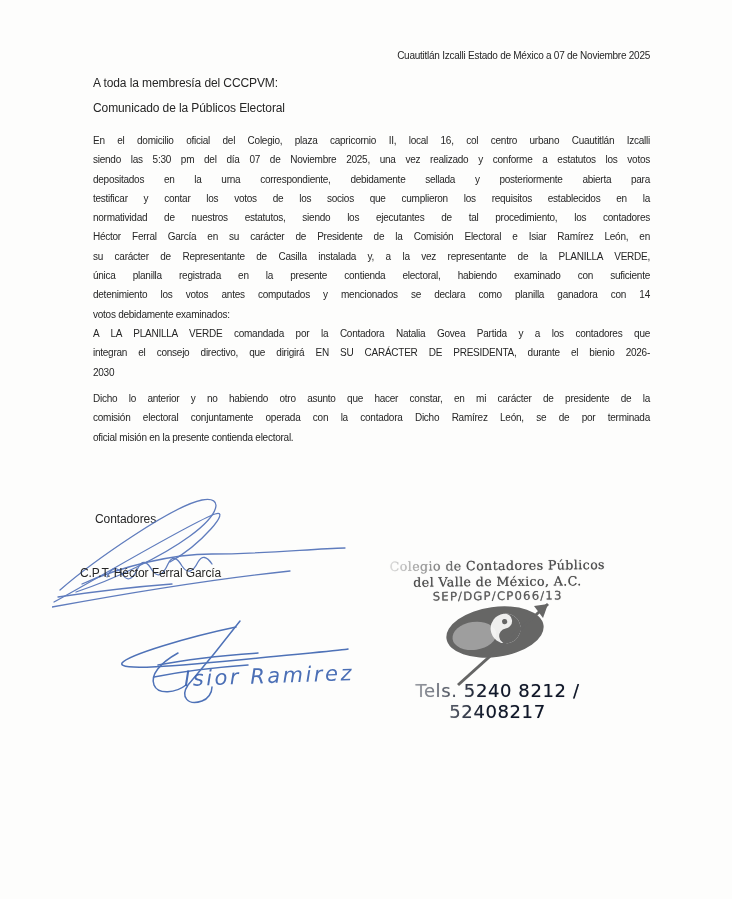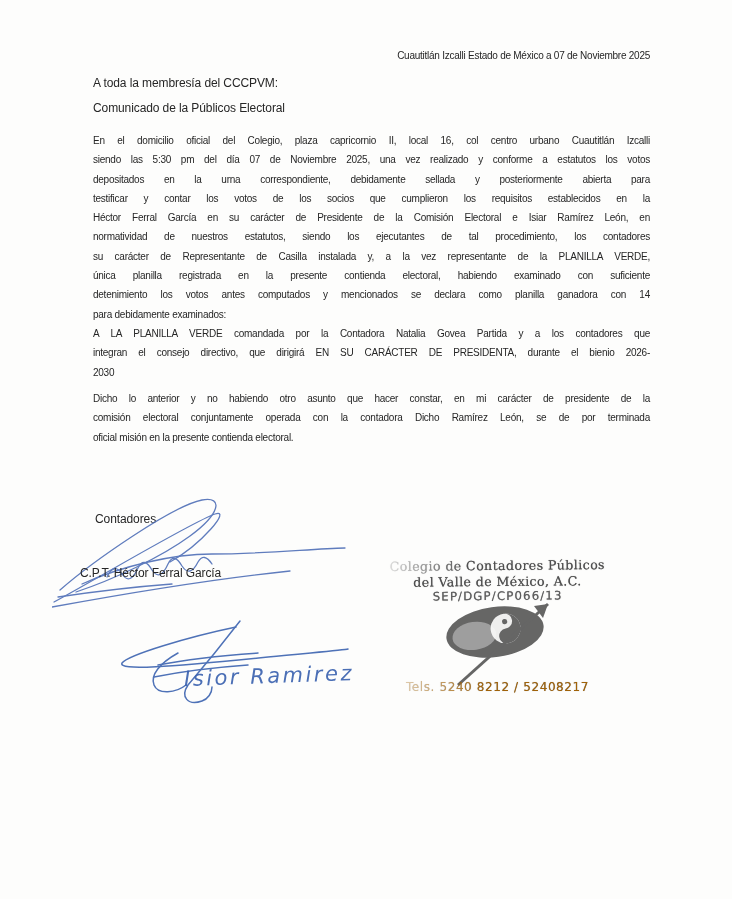"Héctor Ferral García en su" div.line { order: before "normatividad de nuestros estatutos," -> after "normatividad de nuestros estatutos," }
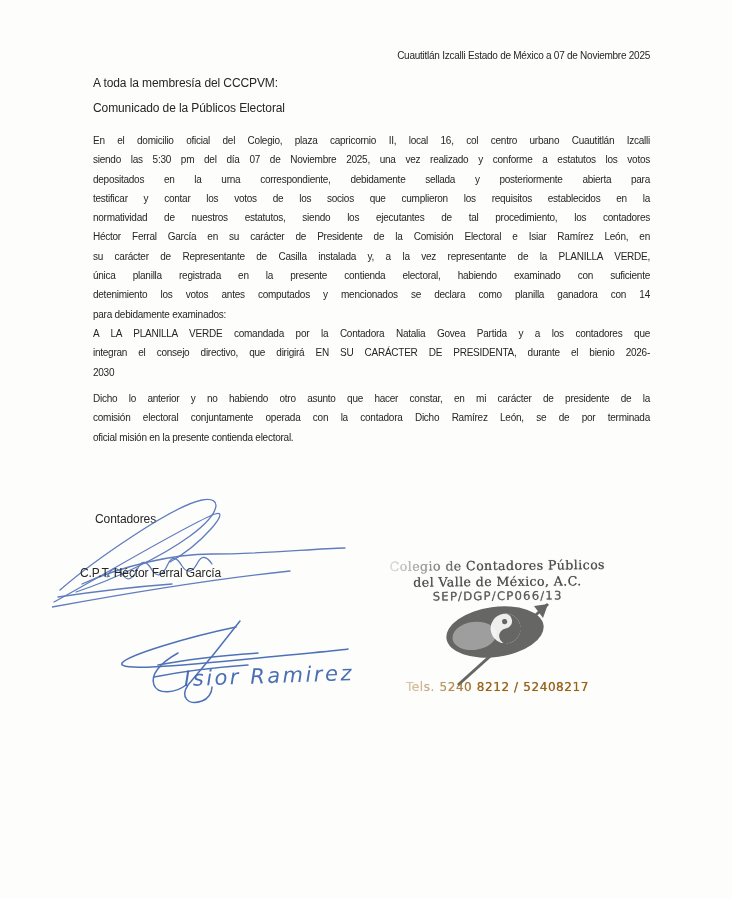"para debidamente examinados:" div.line { text: para -> votos }
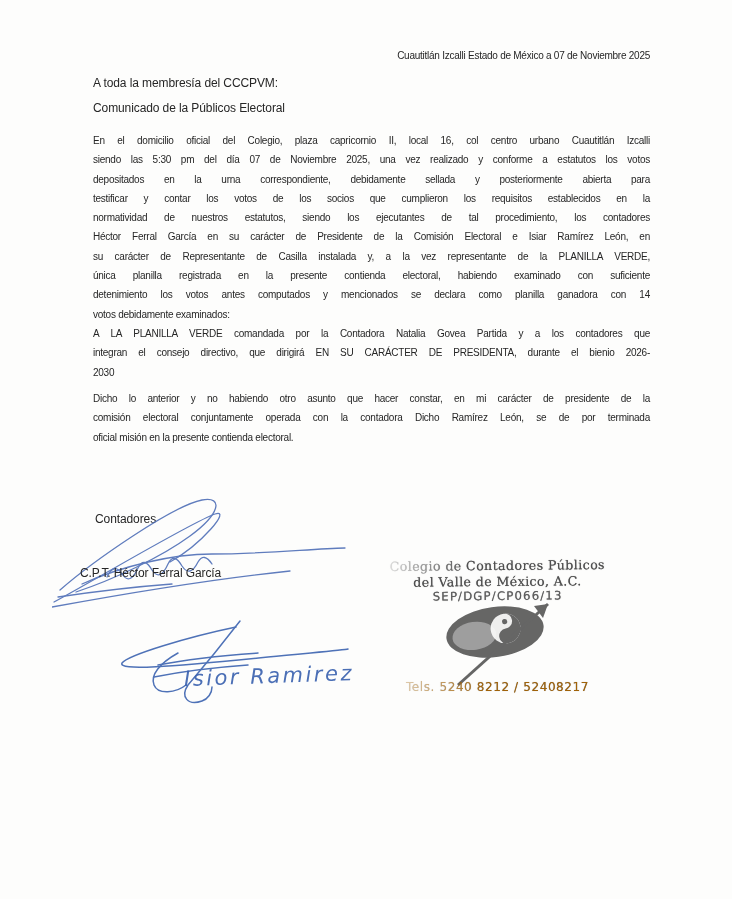"Tels. 5240 8212 / 52408217" .stamp-phone { color: #a16207 -> #0f172a; font-size: 12px -> 18px }
